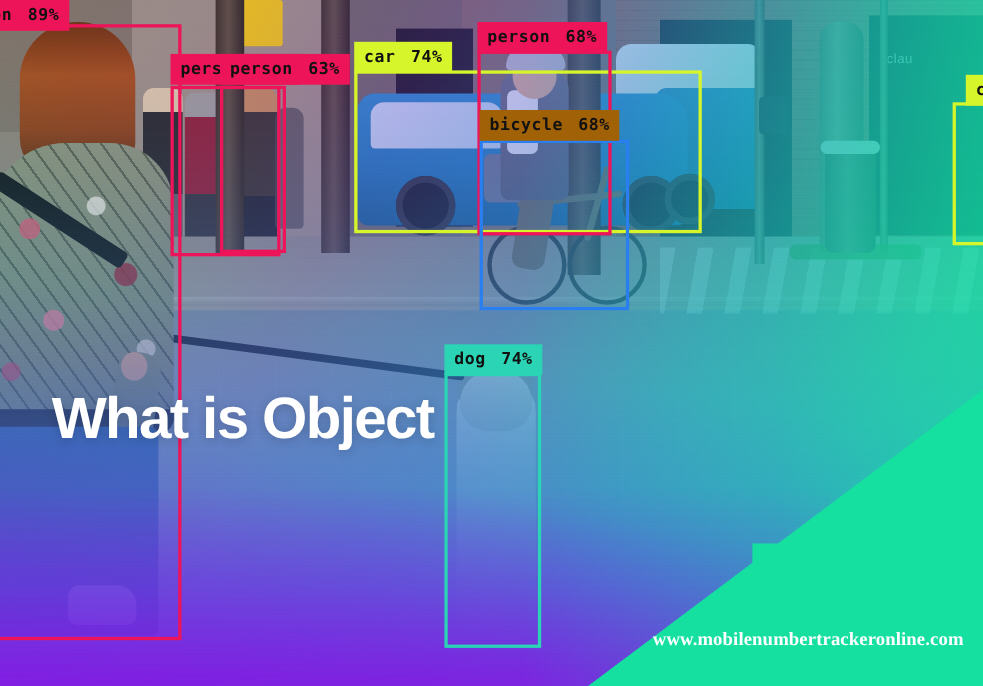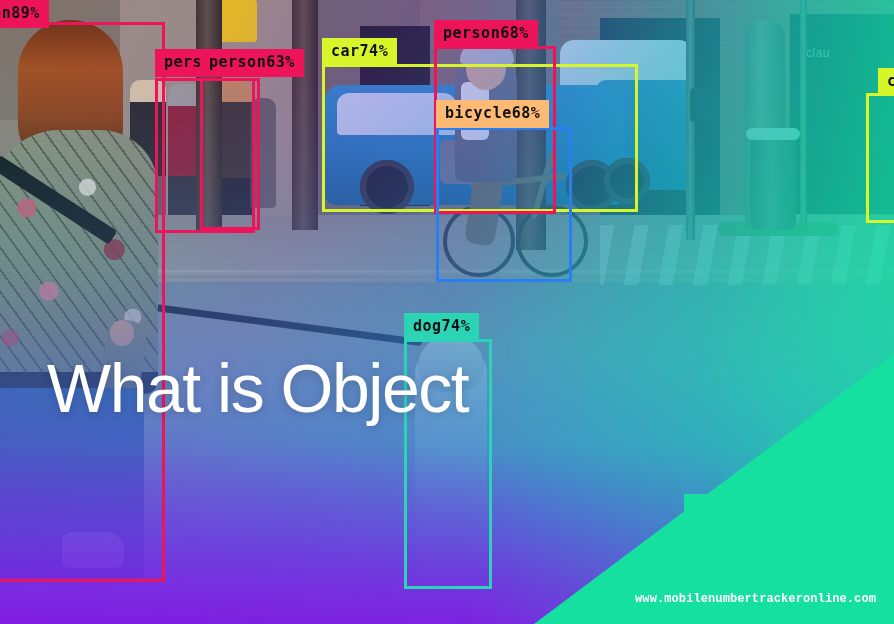"89%" .dlabel .pct { margin-left: none -> 14px }
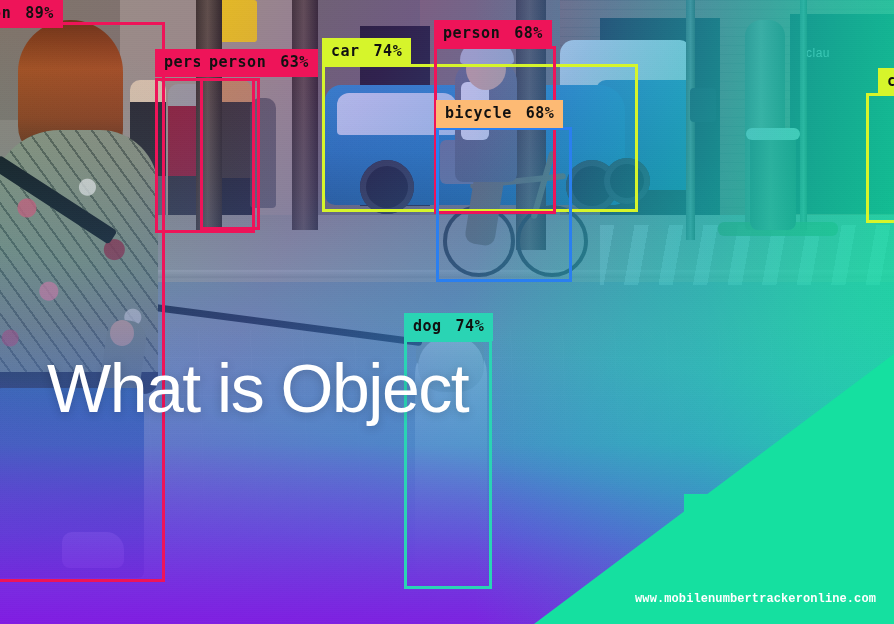"bicycle 68%" div.dlabel { background: #fdba74 -> #a16207 }
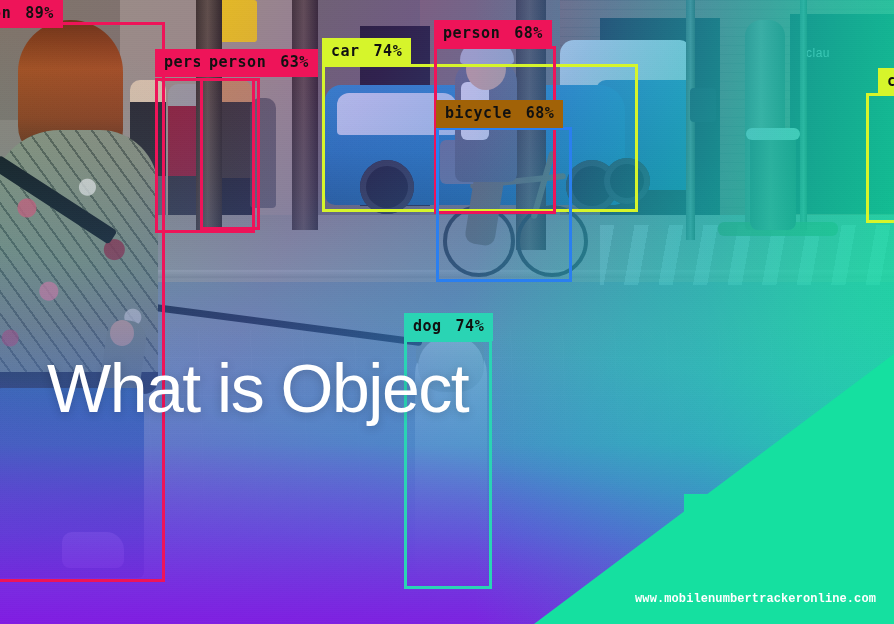"What is Object" .headline { font-size: 68px -> 53px; font-weight: 400 -> 700 }
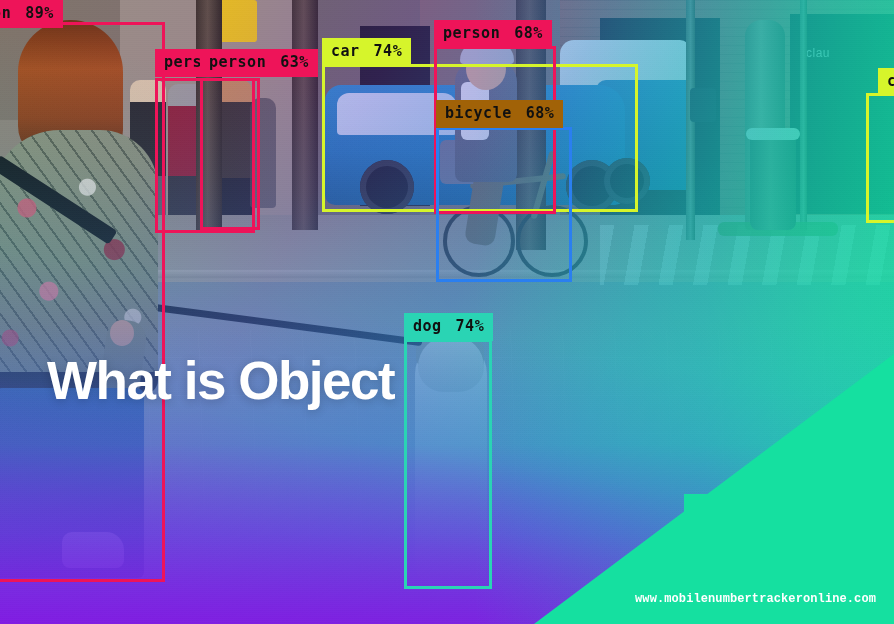"www.mobilenumbertrackeronline.com" .site-url { bottom: 18px -> 33px; font-family: Liberation Mono, monospace -> Liberation Serif, serif; font-size: 12px -> 17px }
